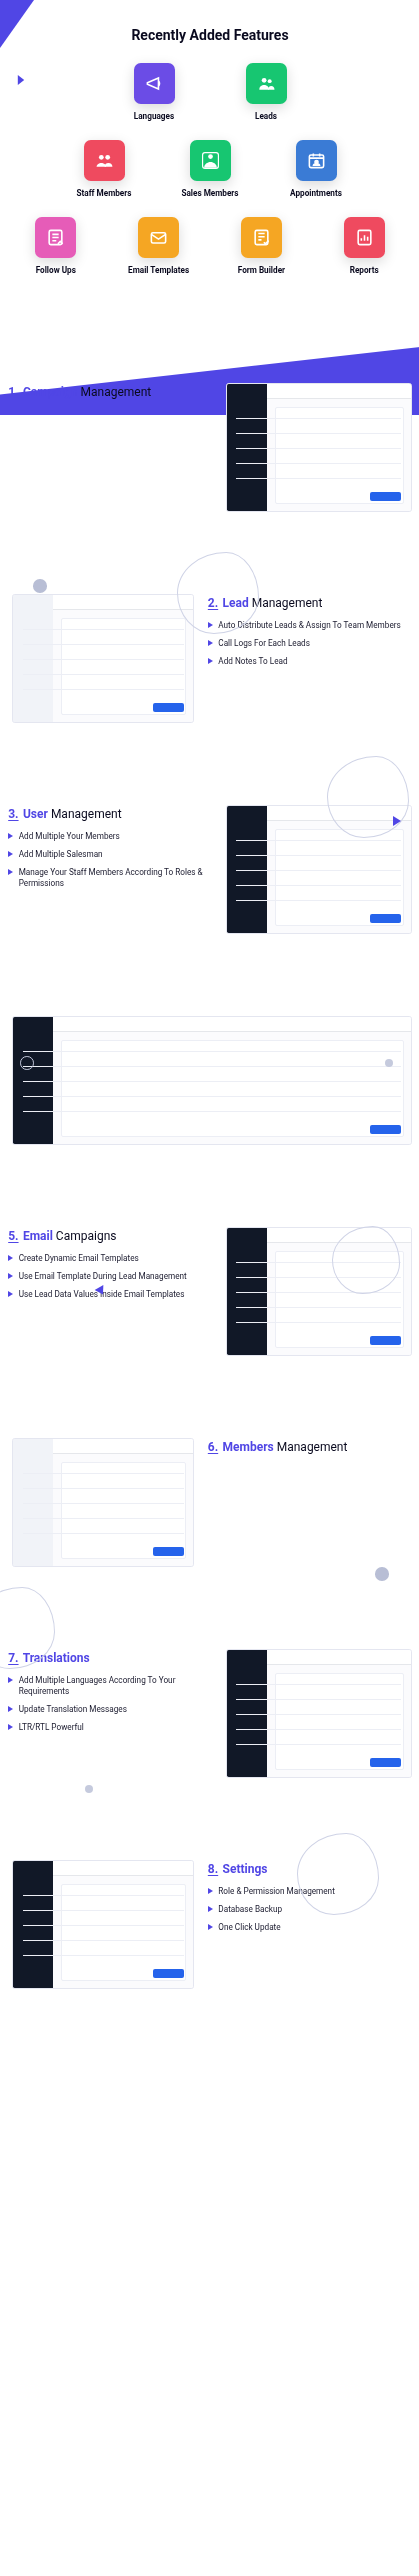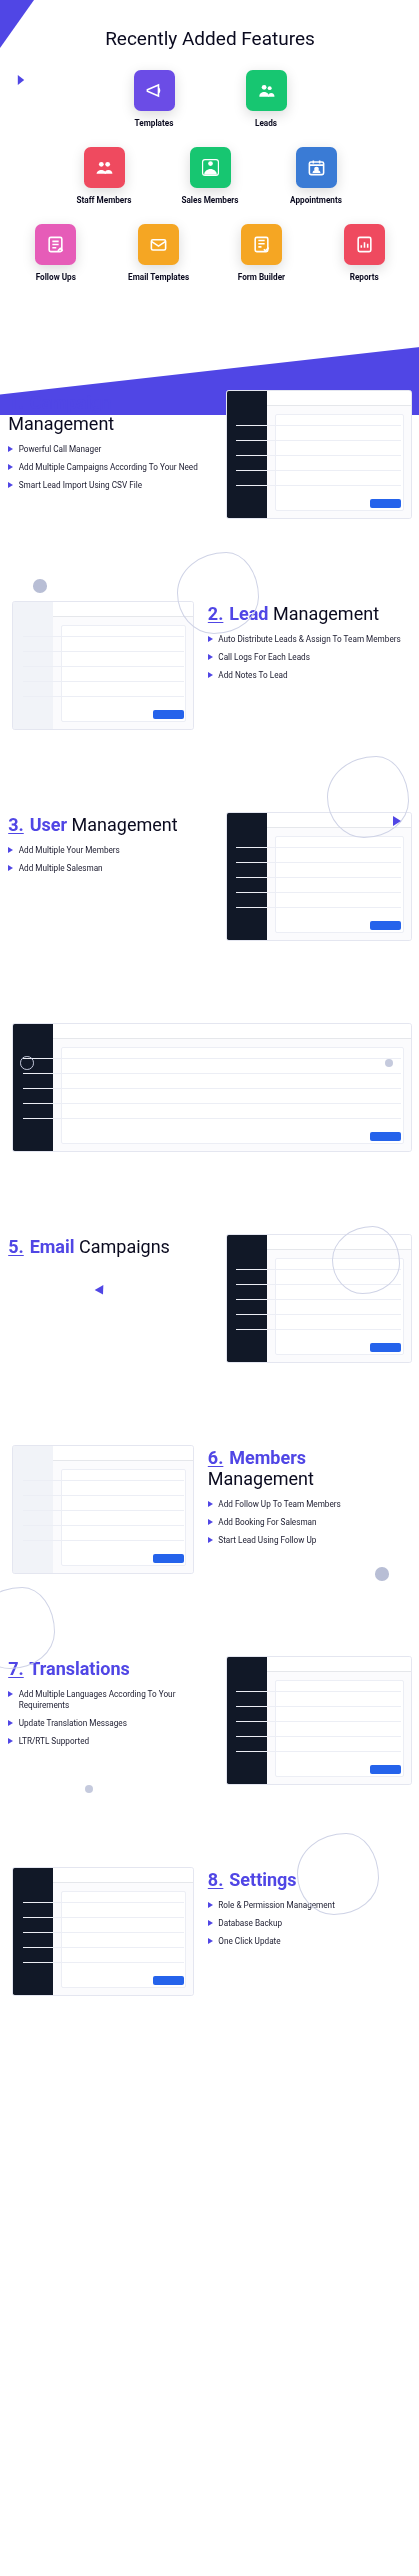"Recently Added Features" .features-title { font-size: 19px -> 14px; font-weight: 400 -> 700 }
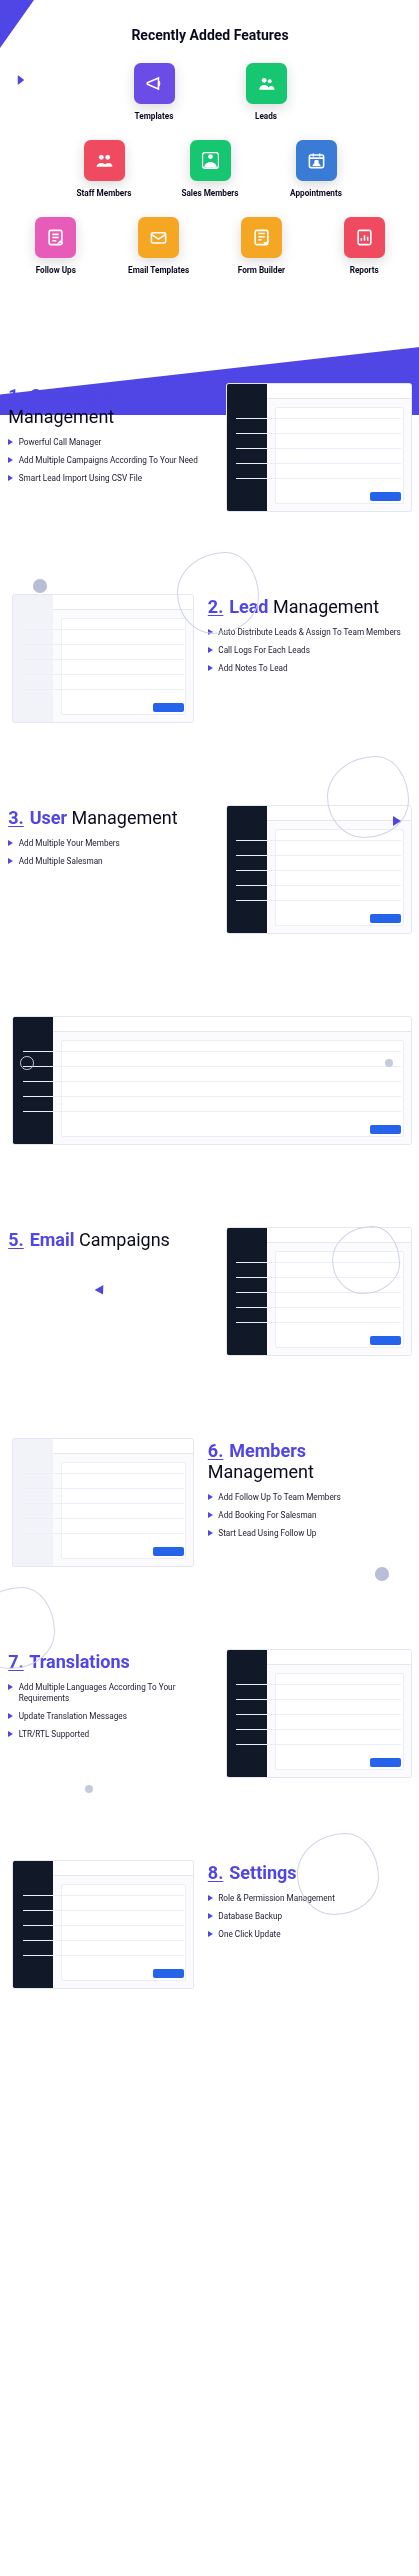"Templates" div.feature-label { text: Templates -> Languages }
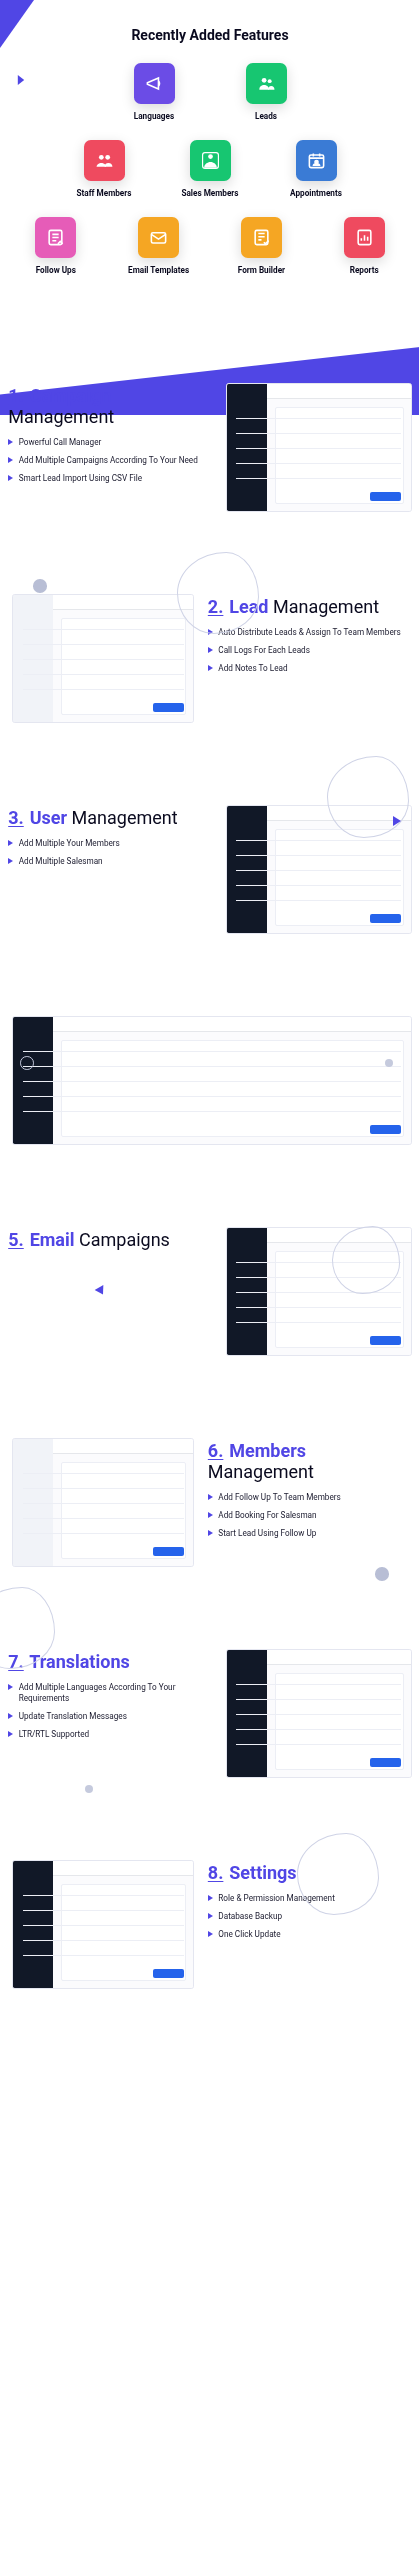"1. Campaign Management" .sec-title { font-size: 18px -> 12px }
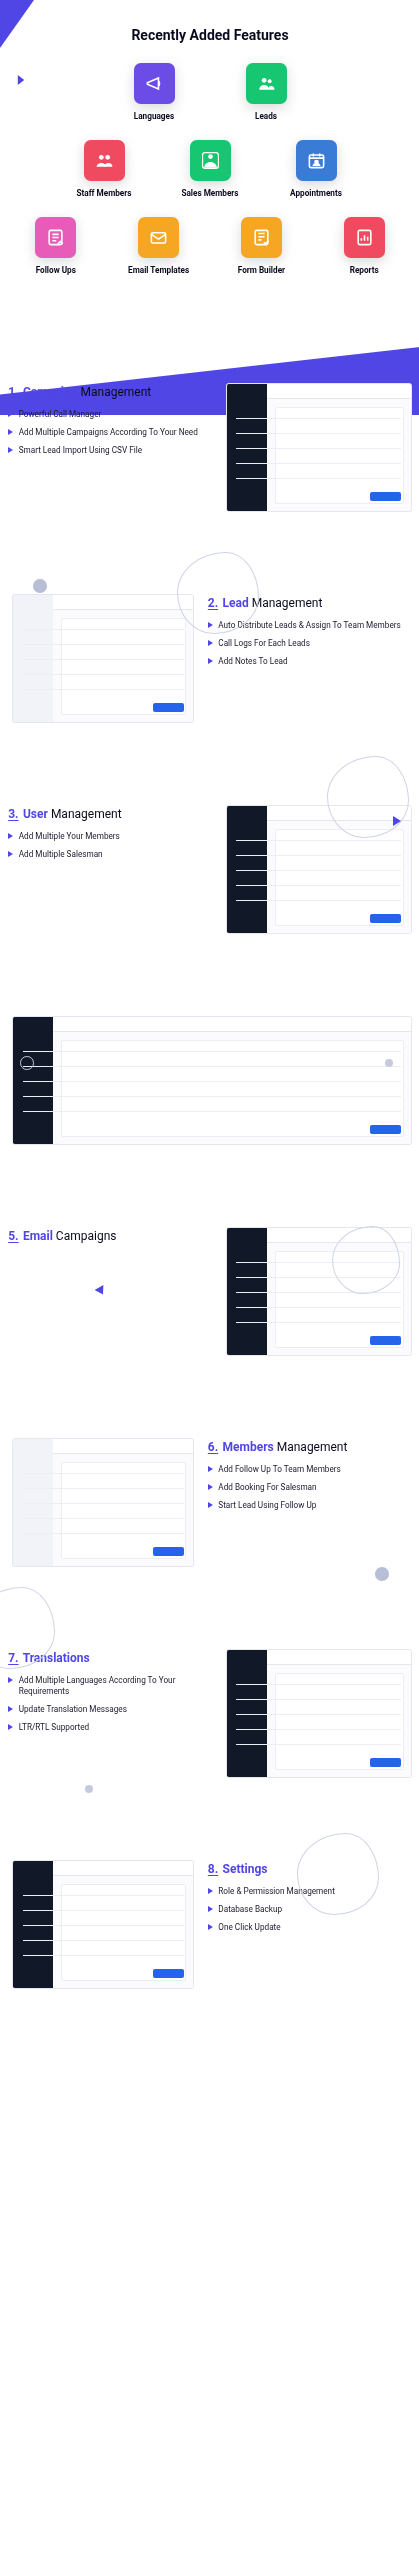"Powerful Call Manager" ul.bullets { html: <ul> <li> <span>Powerful Call Manager</span> </li> <li> <span>Add Multiple Campaigns According To Your Need</span> </li> <li> <span>Smart Lead Import Using CSV File</span> </li> </ul> -> none }
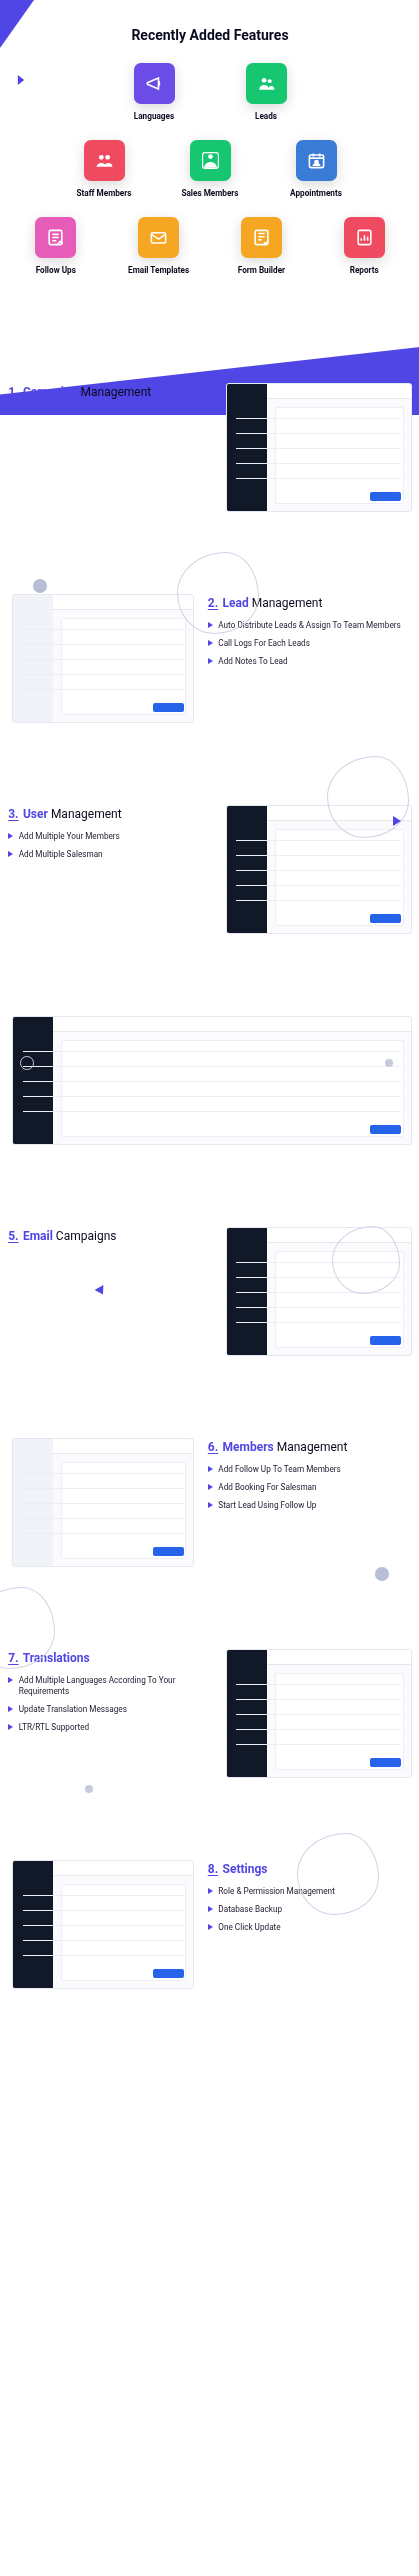"Manage Your Staff Members According" li { html: none -> <li> <span>Manage Your Staff Members According To Roles &amp; Permissions</span> </li> }
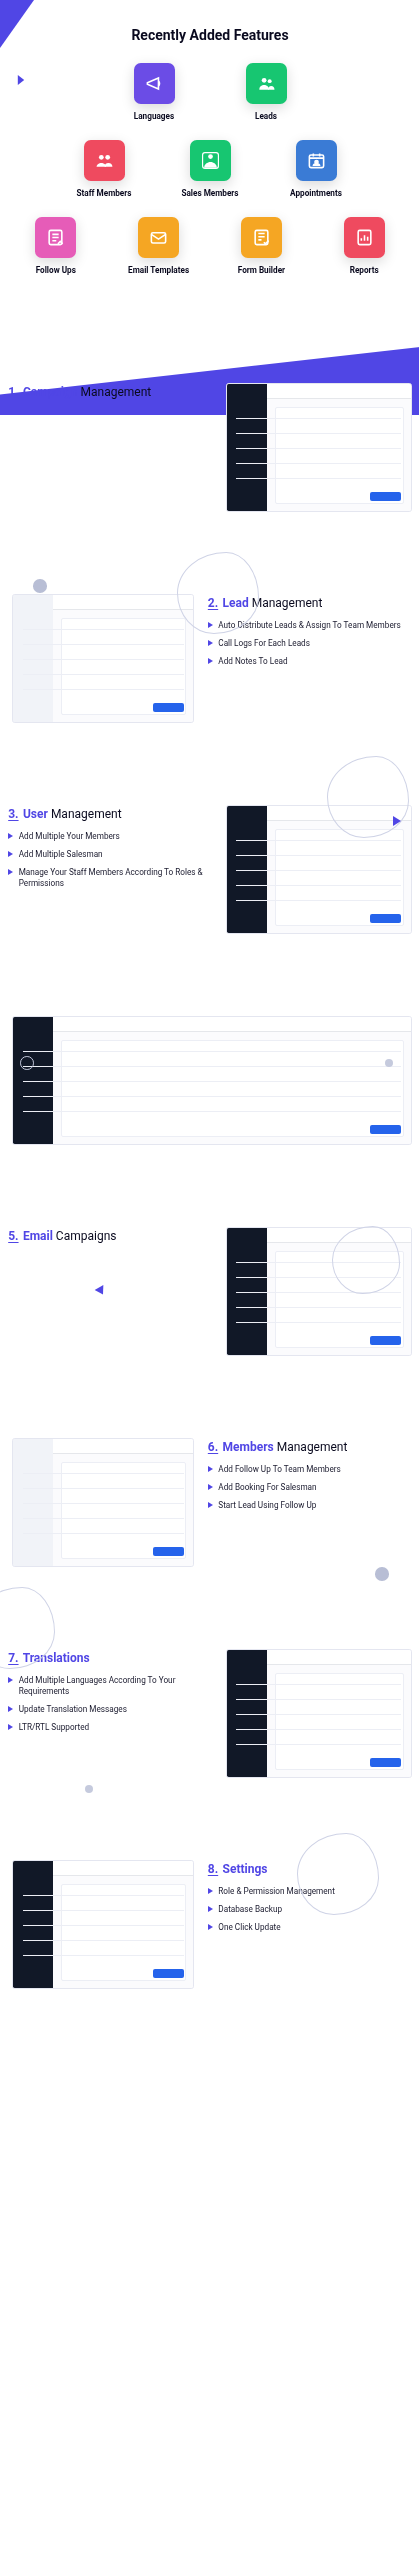"Create Dynamic Email Templates" ul.bullets { html: none -> <ul> <li> <span>Create Dynamic Email Templates</span> </li> <li> <span>Use Email Template During Lead Management</span> </li> <li> <span>Use Lead Data Values Inside Email Templates</span> </li> </ul> }
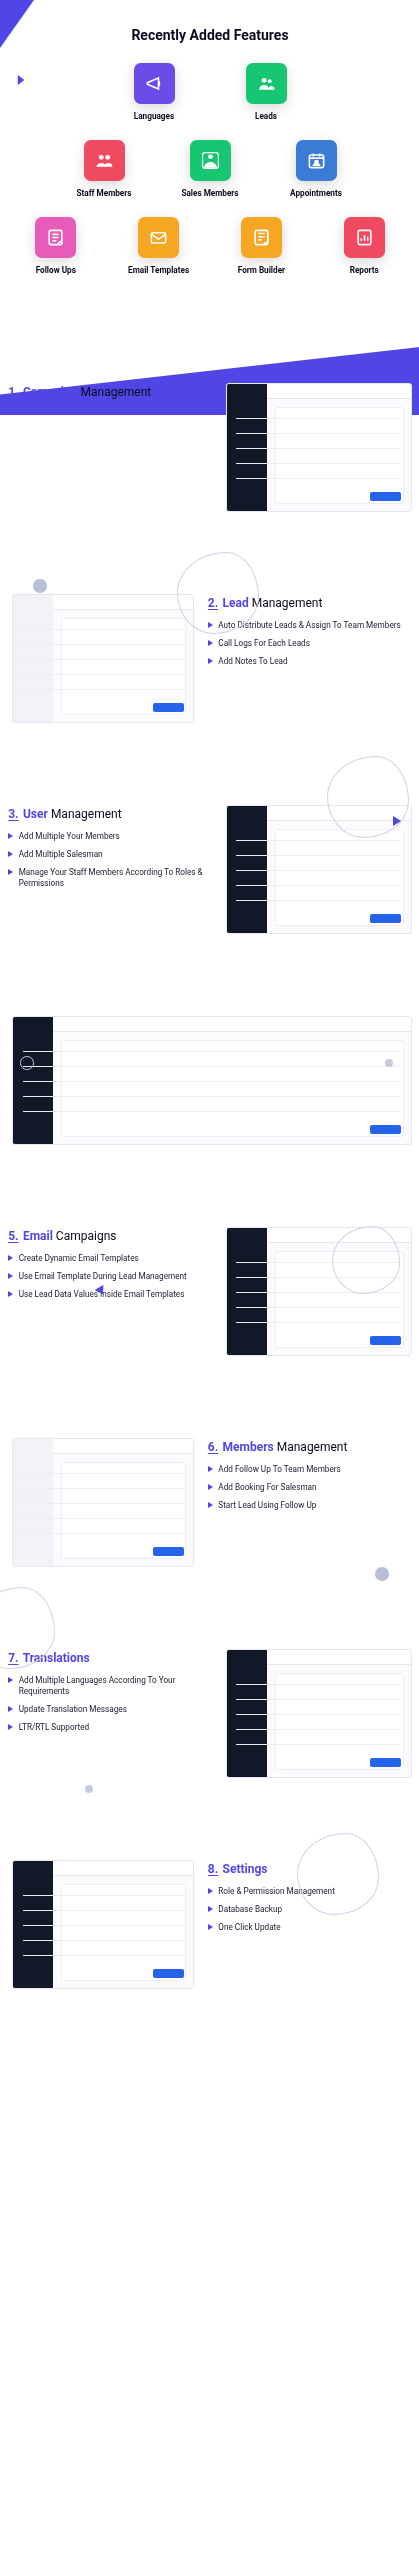"Add Follow Up To Team" ul.bullets { html: <ul> <li> <span>Add Follow Up To Team Members</span> </li> <li> <span>Add Booking For Salesman</span> </li> <li> <span>Start Lead Using Follow Up</span> </li> </ul> -> none }
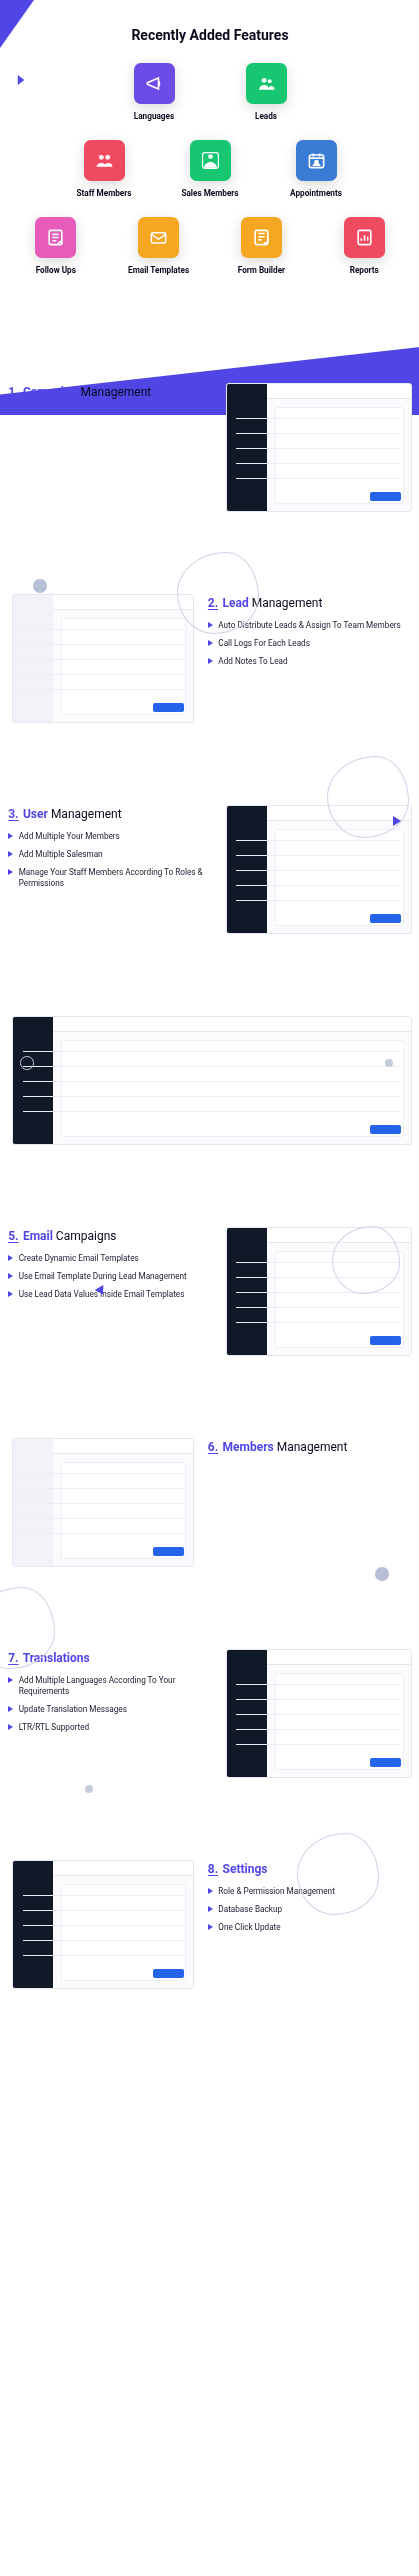"LTR/RTL Supported" span { text: Supported -> Powerful }
